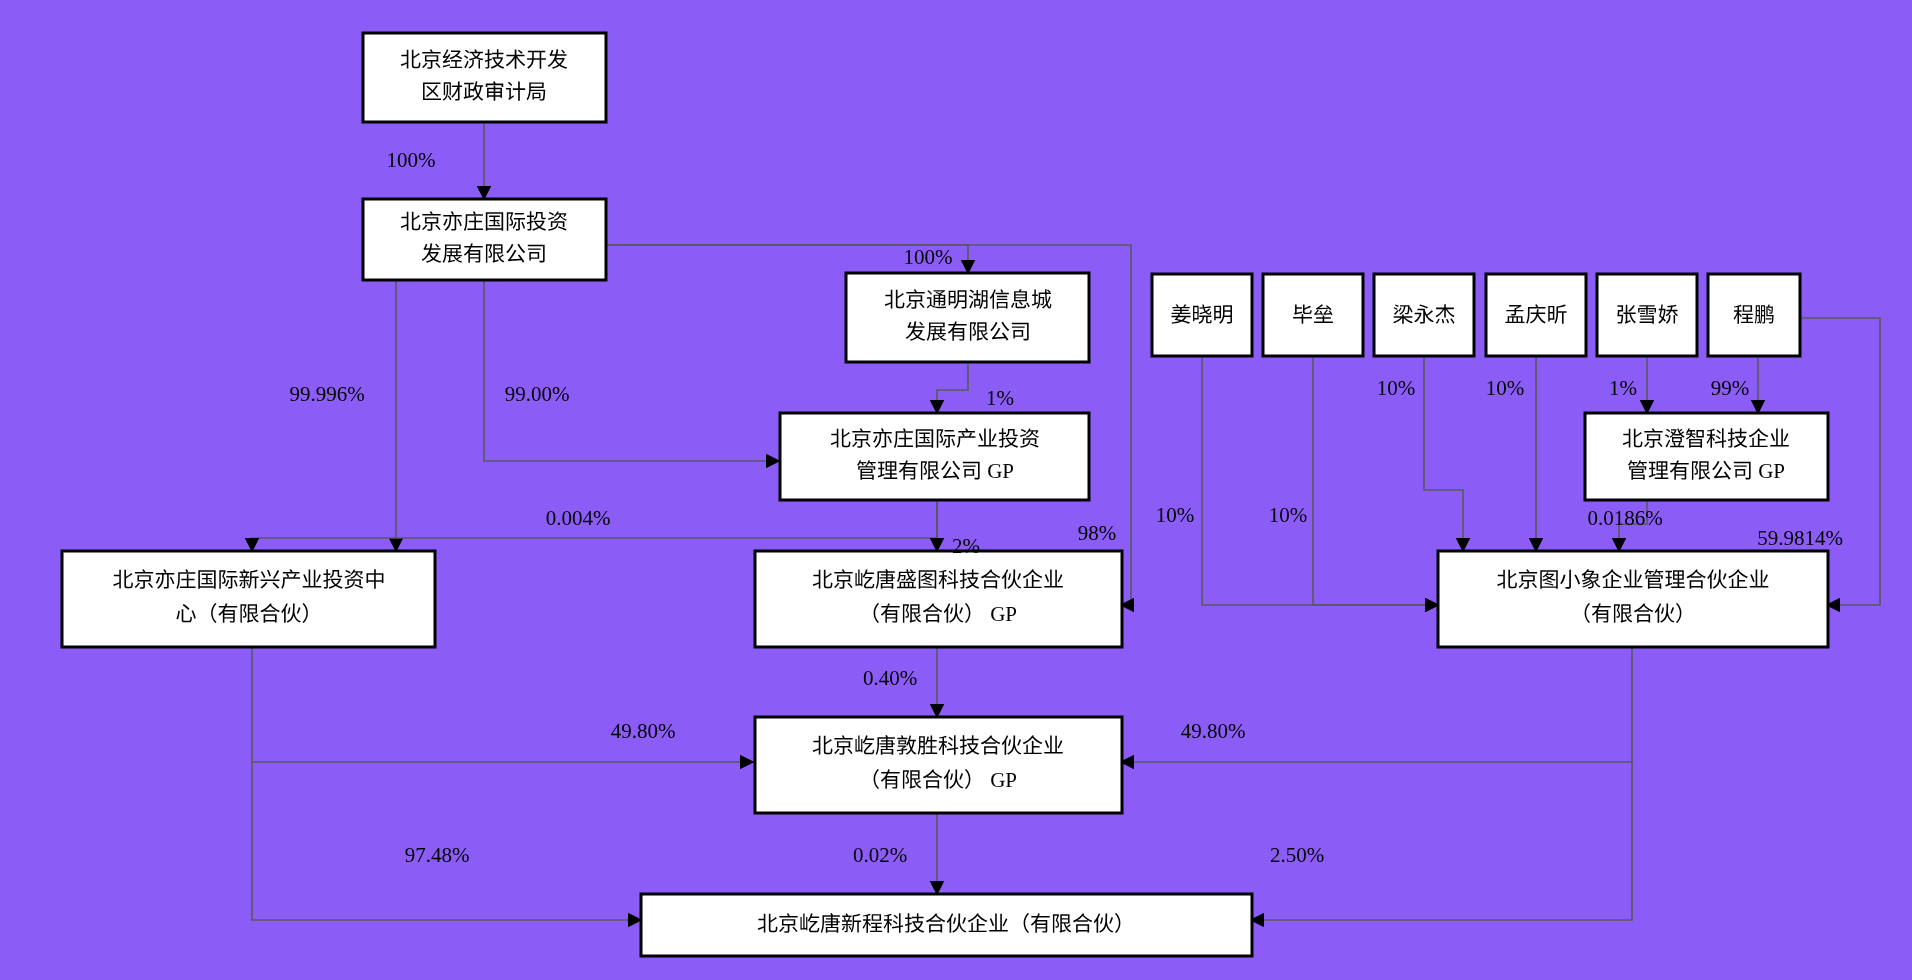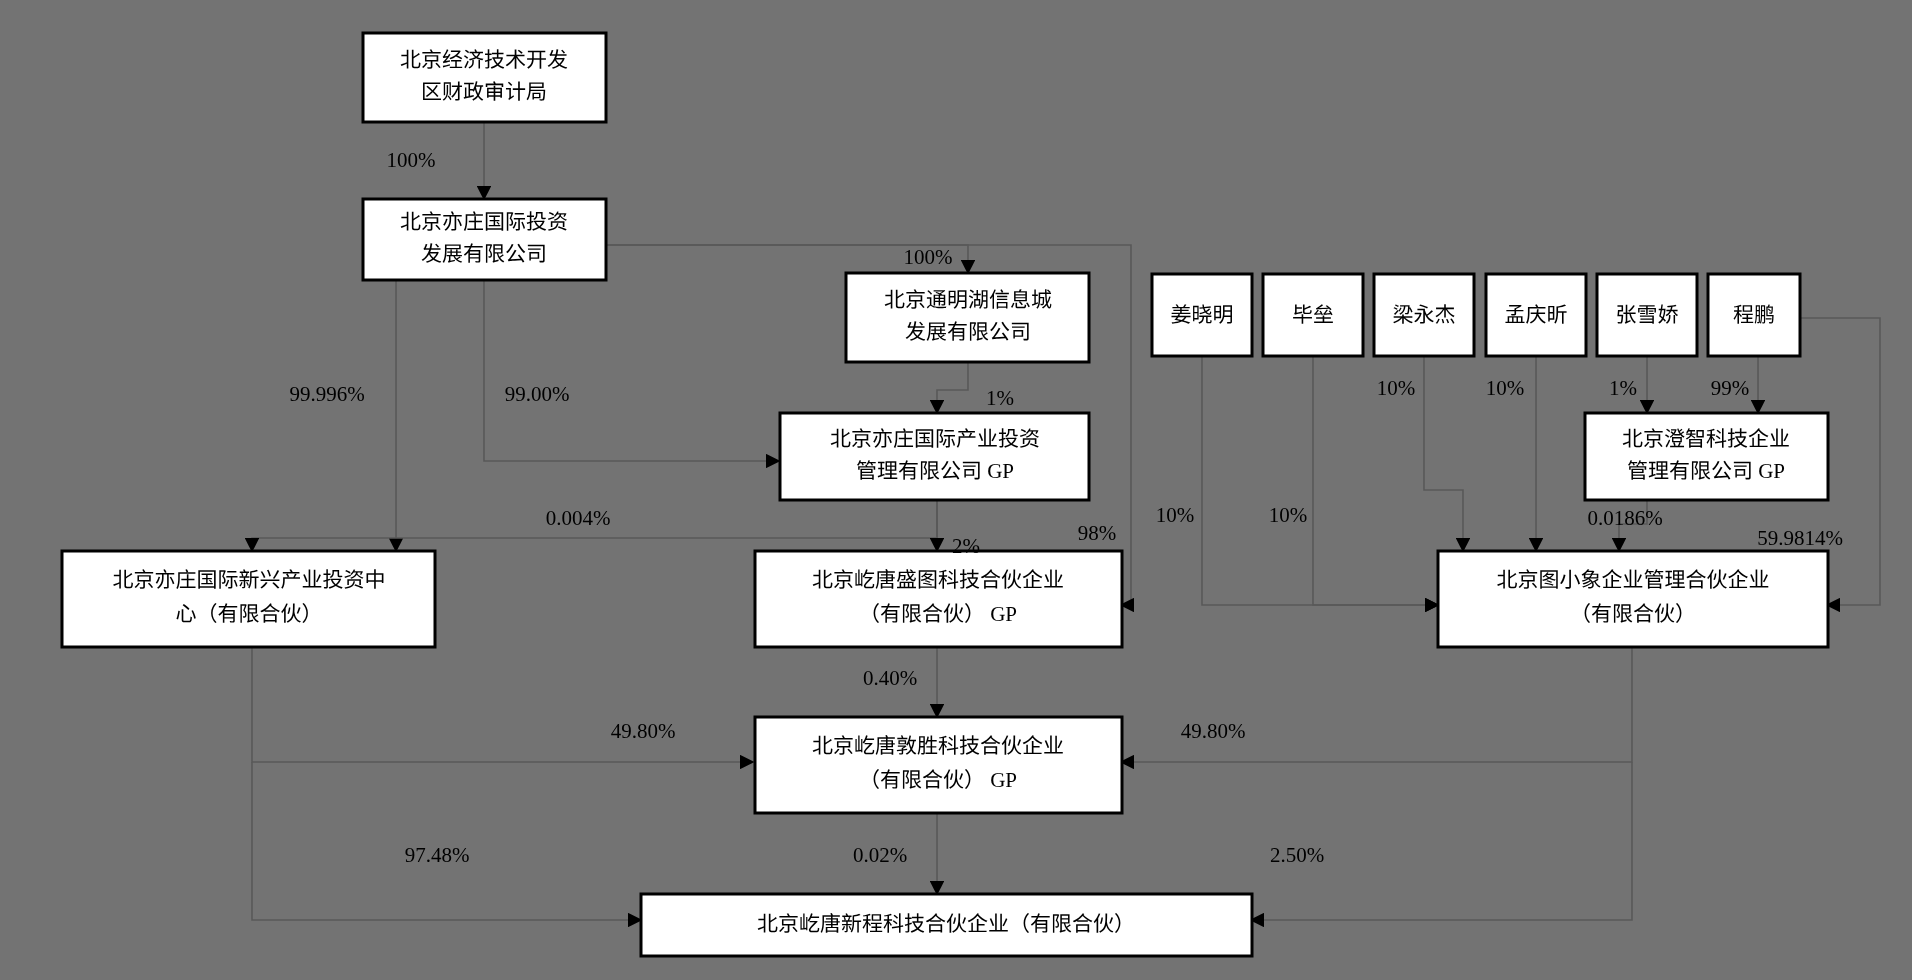"北京经济技术开发" #diagram-root { background: #737373 -> #8b5cf6 }
